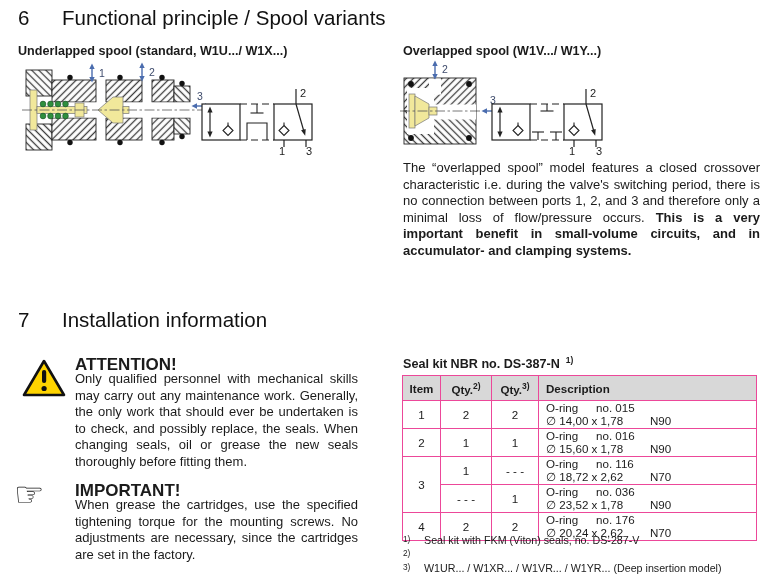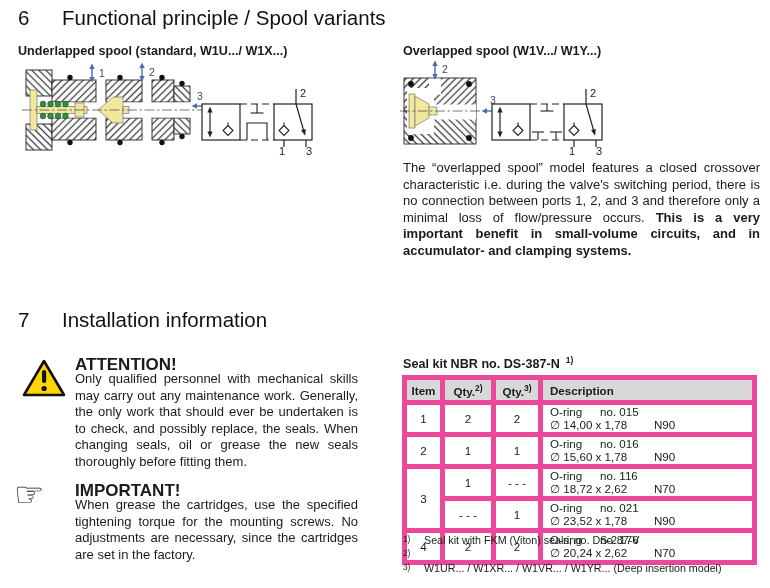"Item" table.seal th, table.seal td { border: 5px solid #ec4899 -> 1px solid #ec4899 }
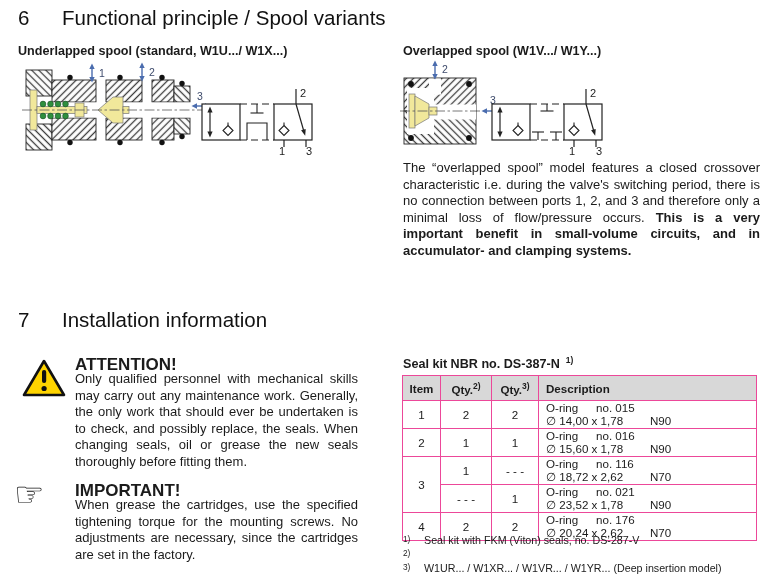"no. 021" span.d-no { text: 021 -> 036 }
